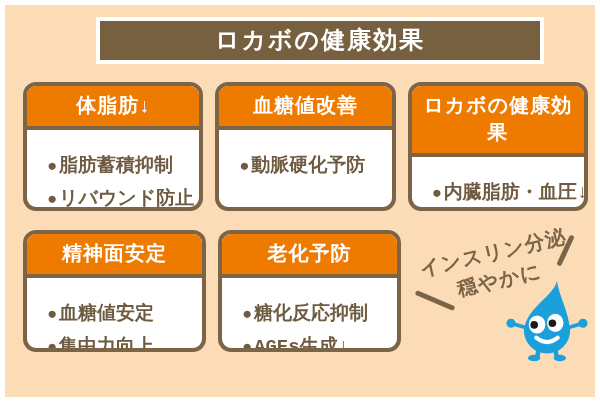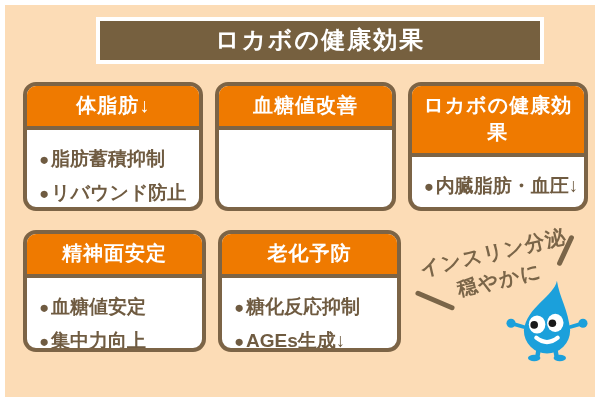"●脂肪蓄積抑制" .card-body { font-family: none -> Liberation Mono, monospace; margin: 4px -> 12px }
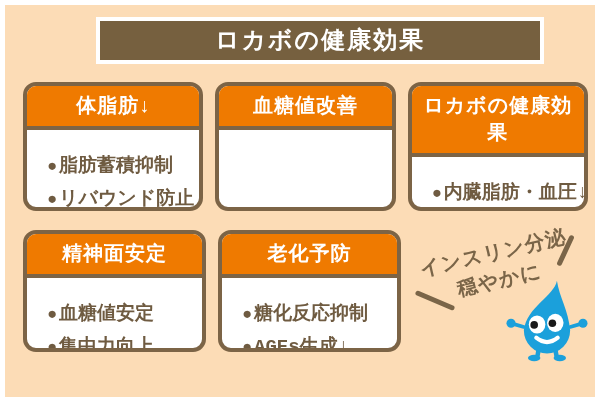"●動脈硬化予防" li.card-item { html: none -> <li><span>●</span><span>動脈硬化予防</span></li> }
